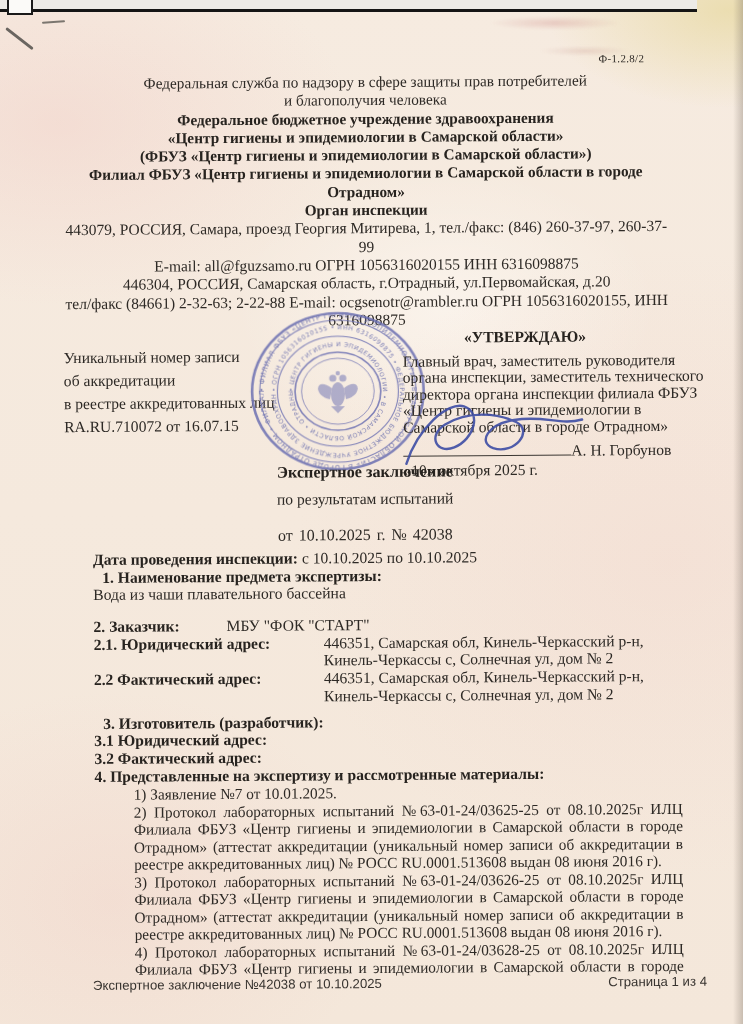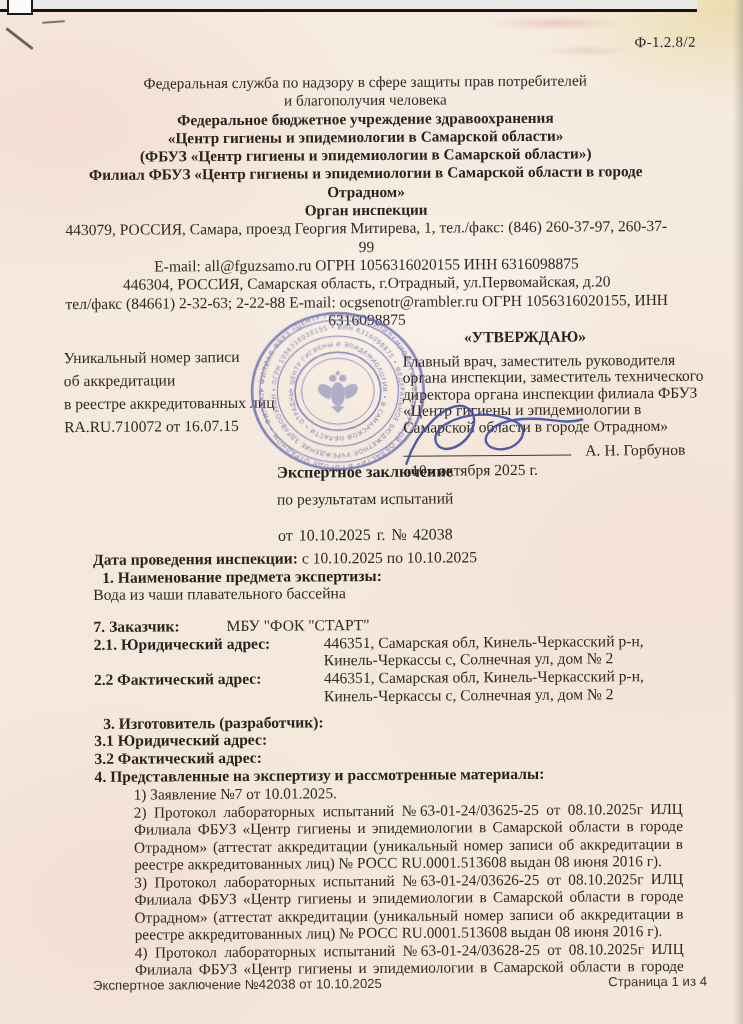"Ф-1.2.8/2" .form-code { font-size: 15px -> 11px; margin-left: 36px -> none; top: 36px -> 54px }
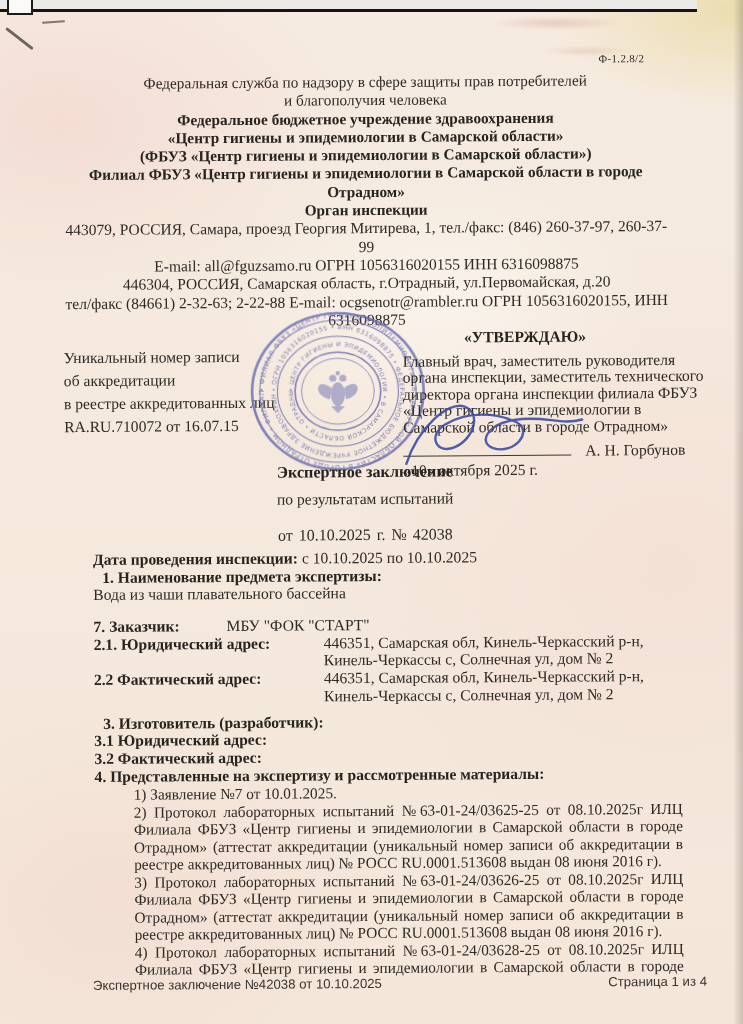"А. Н. Горбунов" .signname { margin-left: 14px -> none }
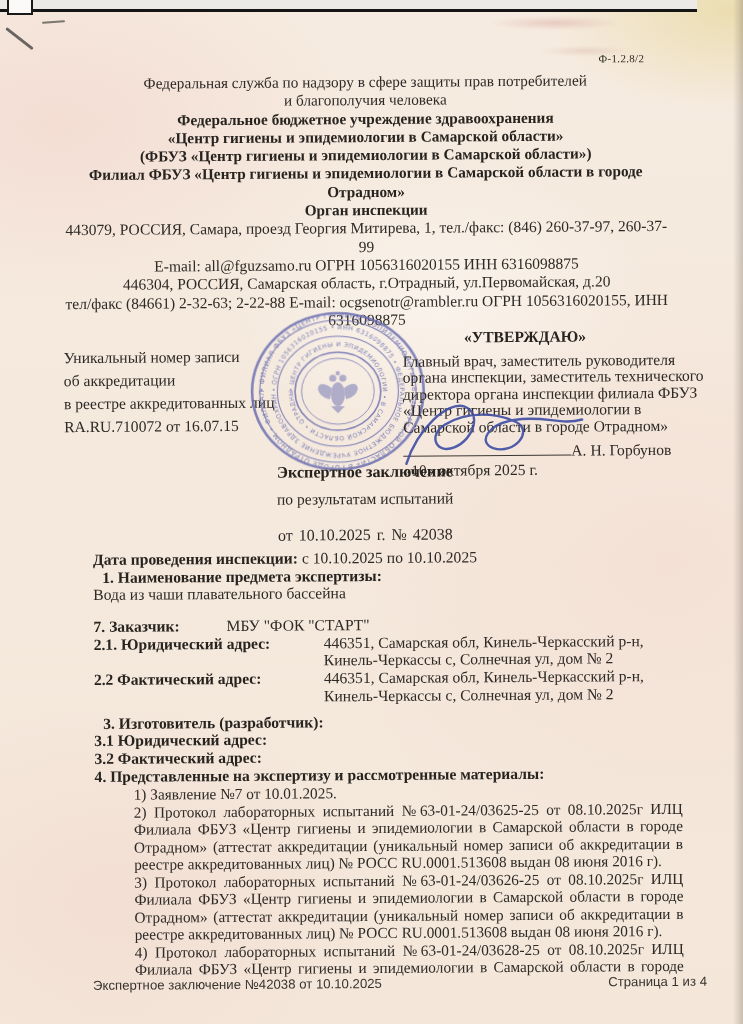"7. Заказчик:" span.k2 { text: 7 -> 2 }
